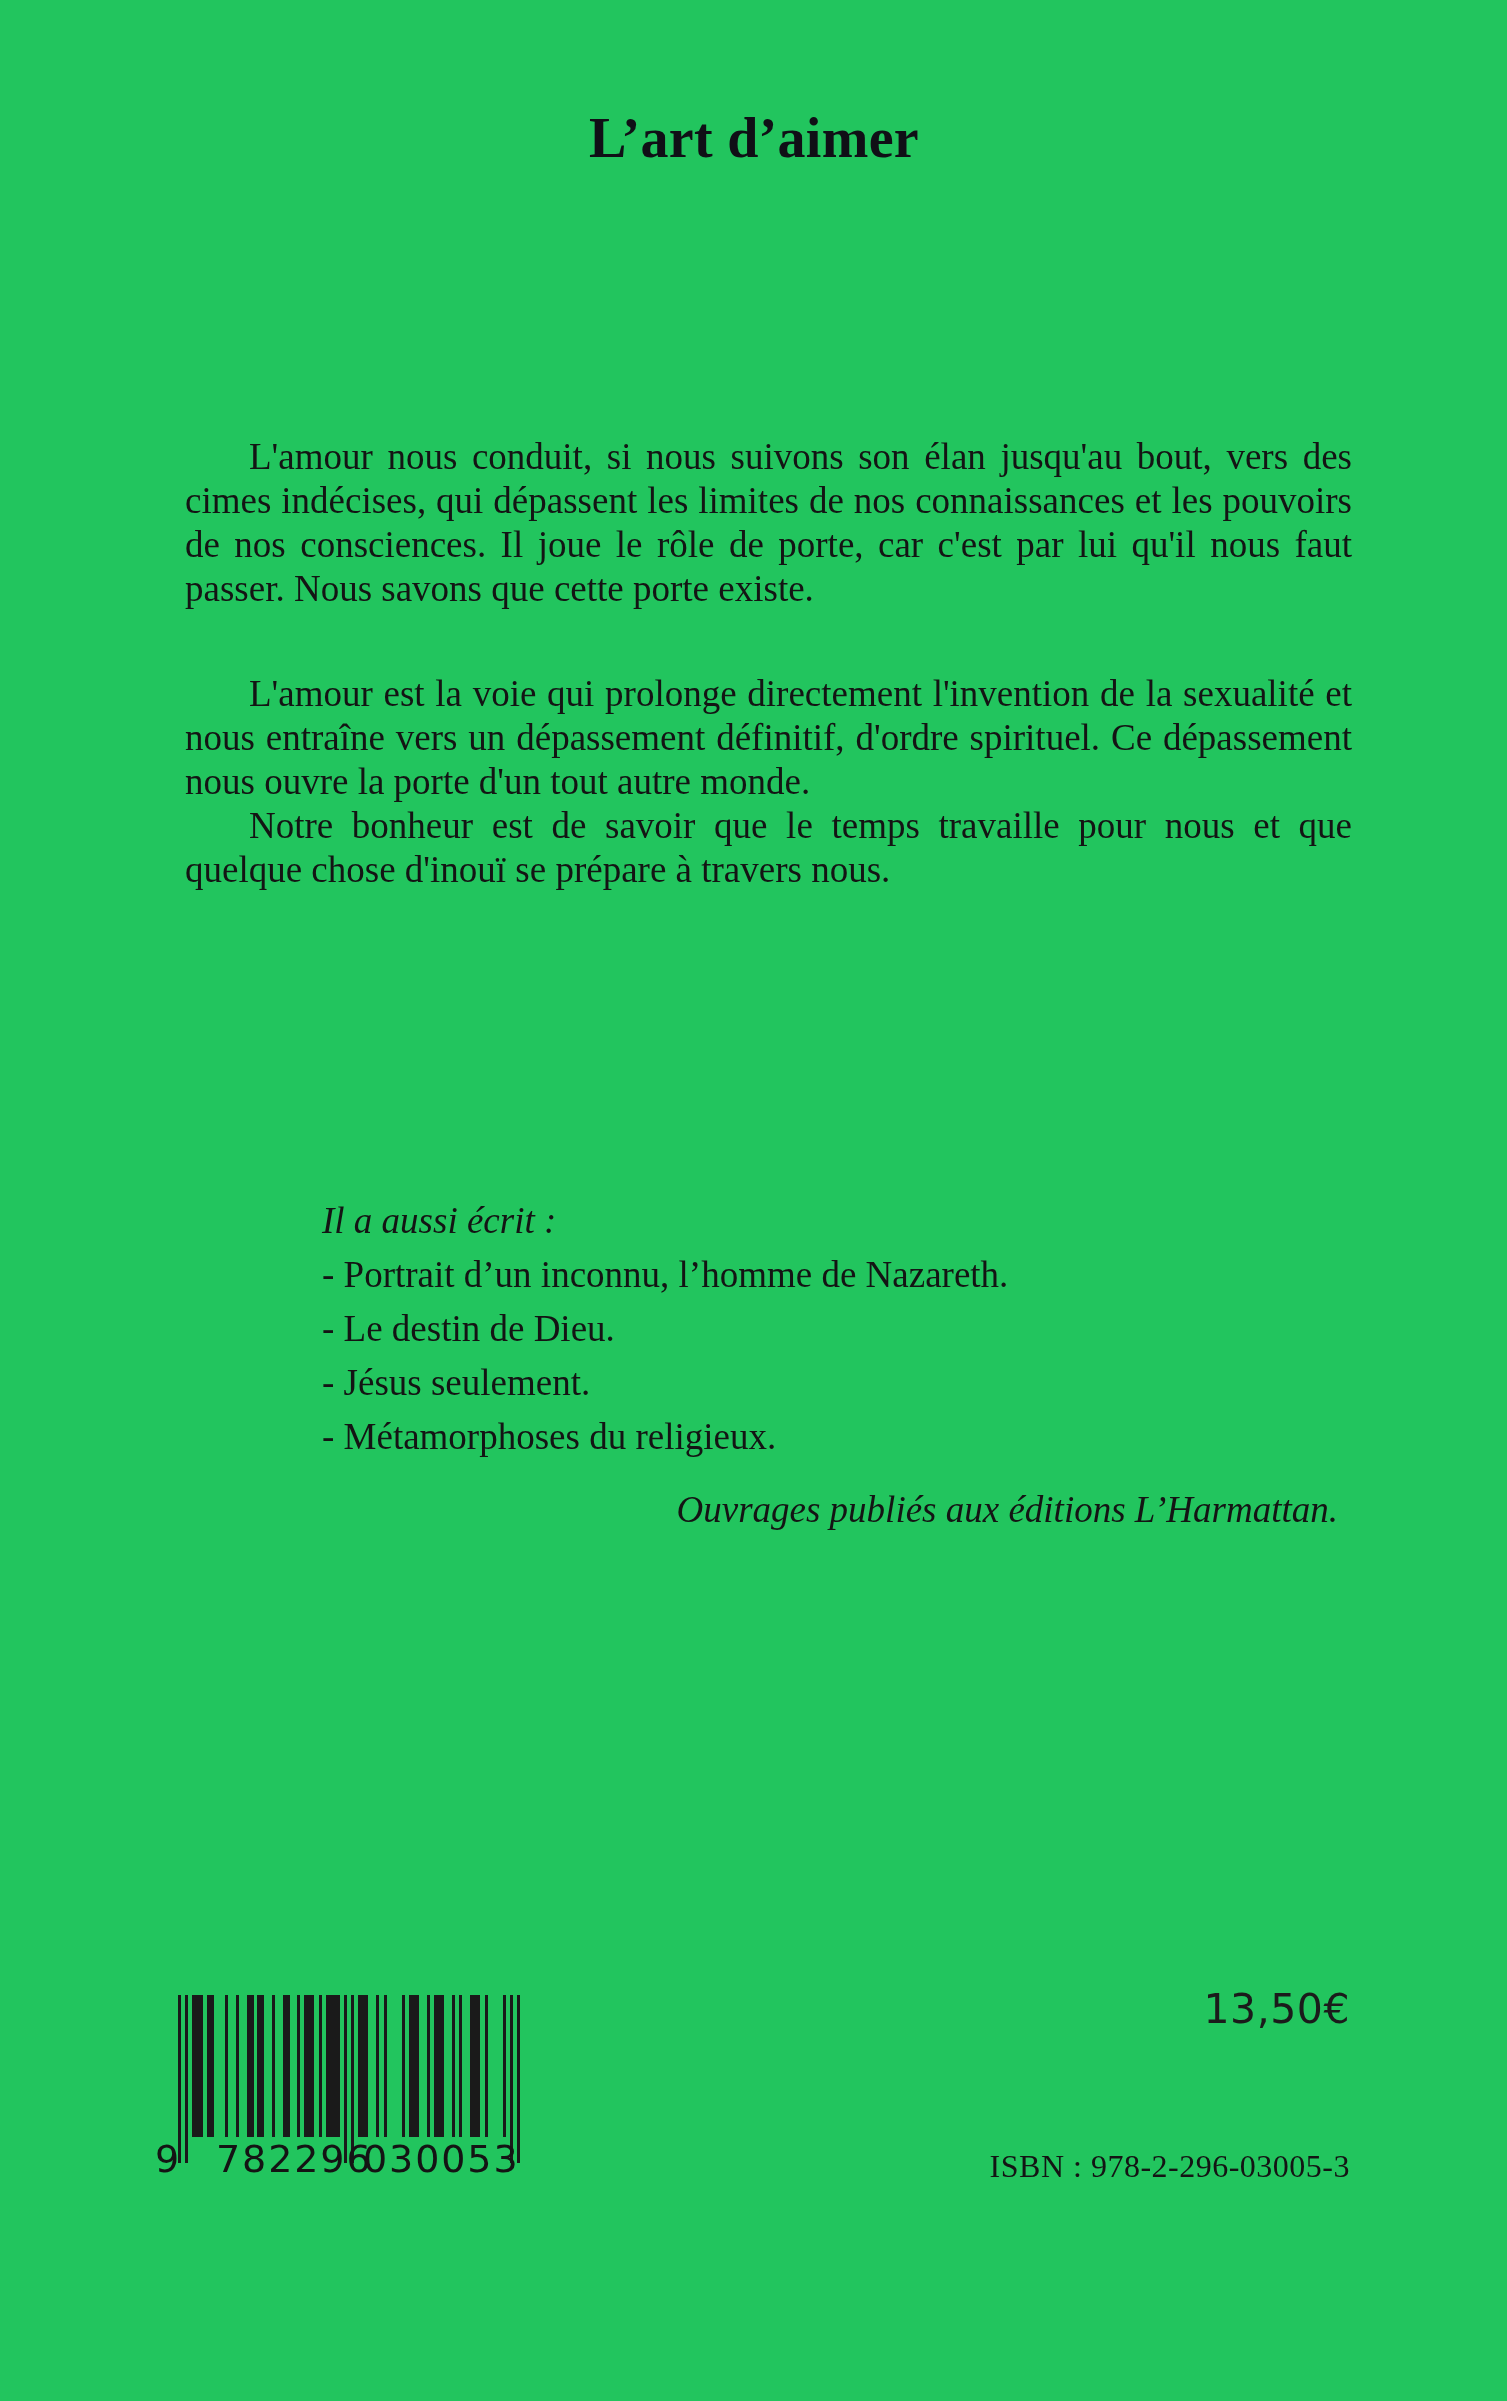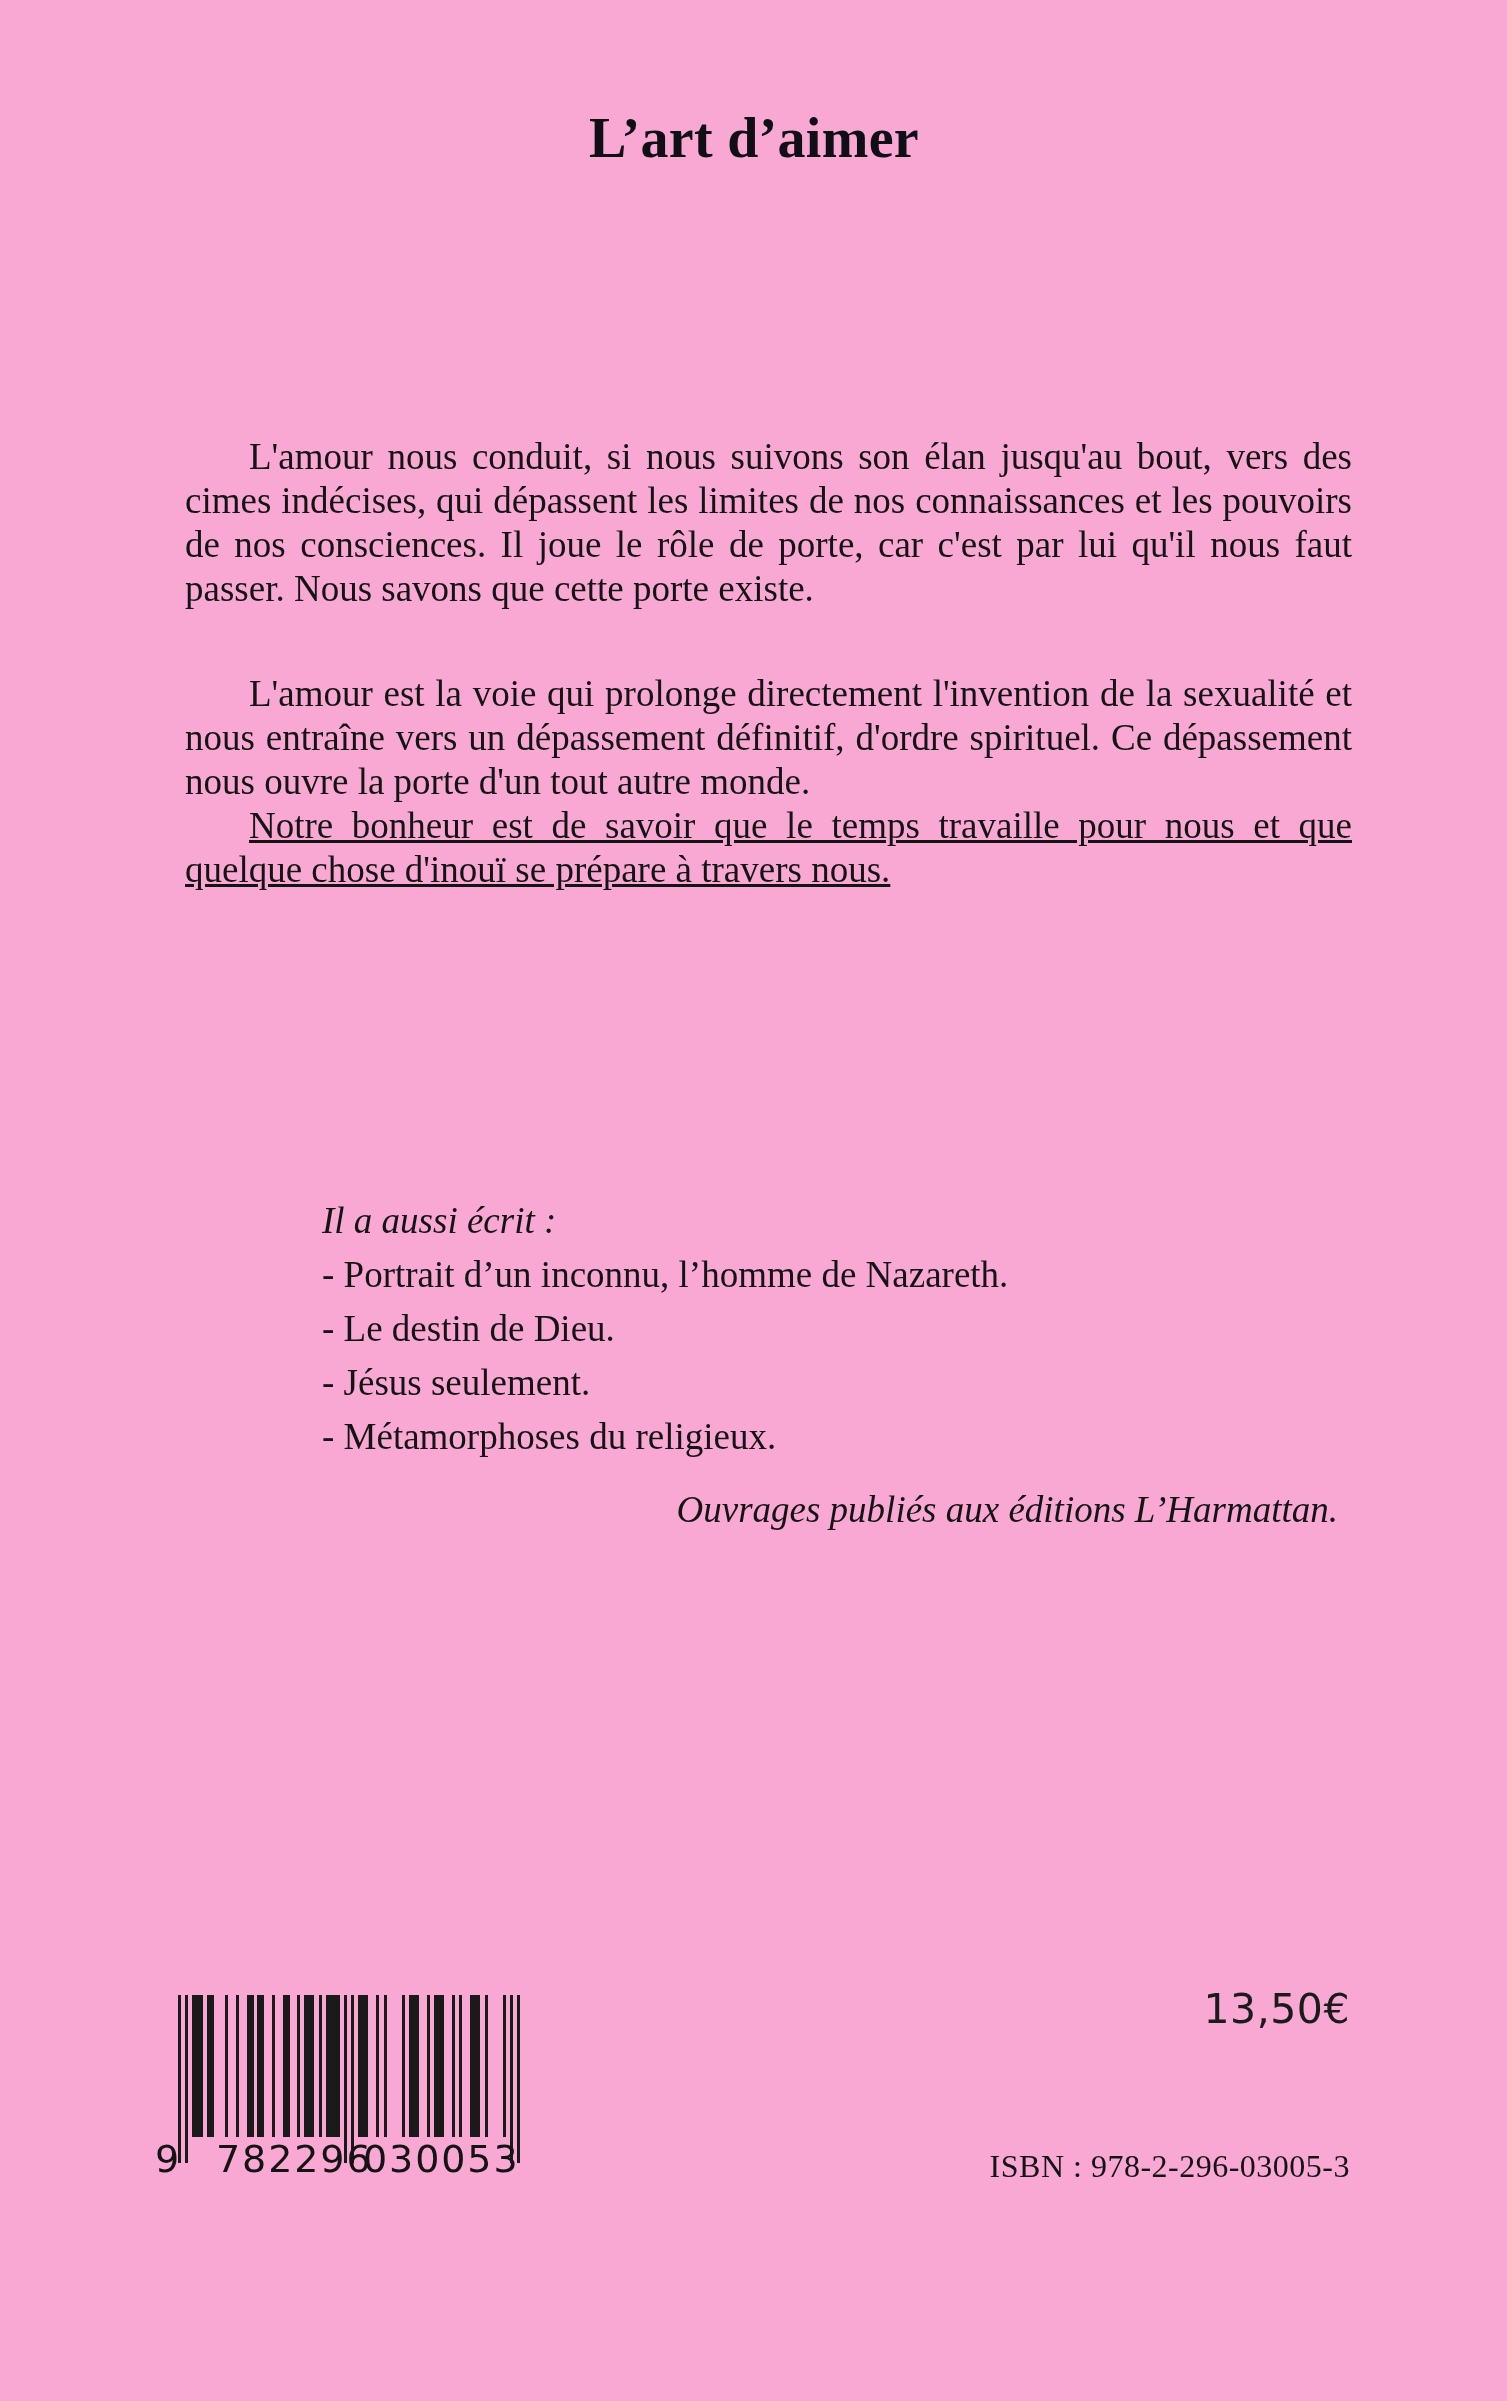"L’art d’aimer" .page { background: #f9a8d4 -> #22c55e }
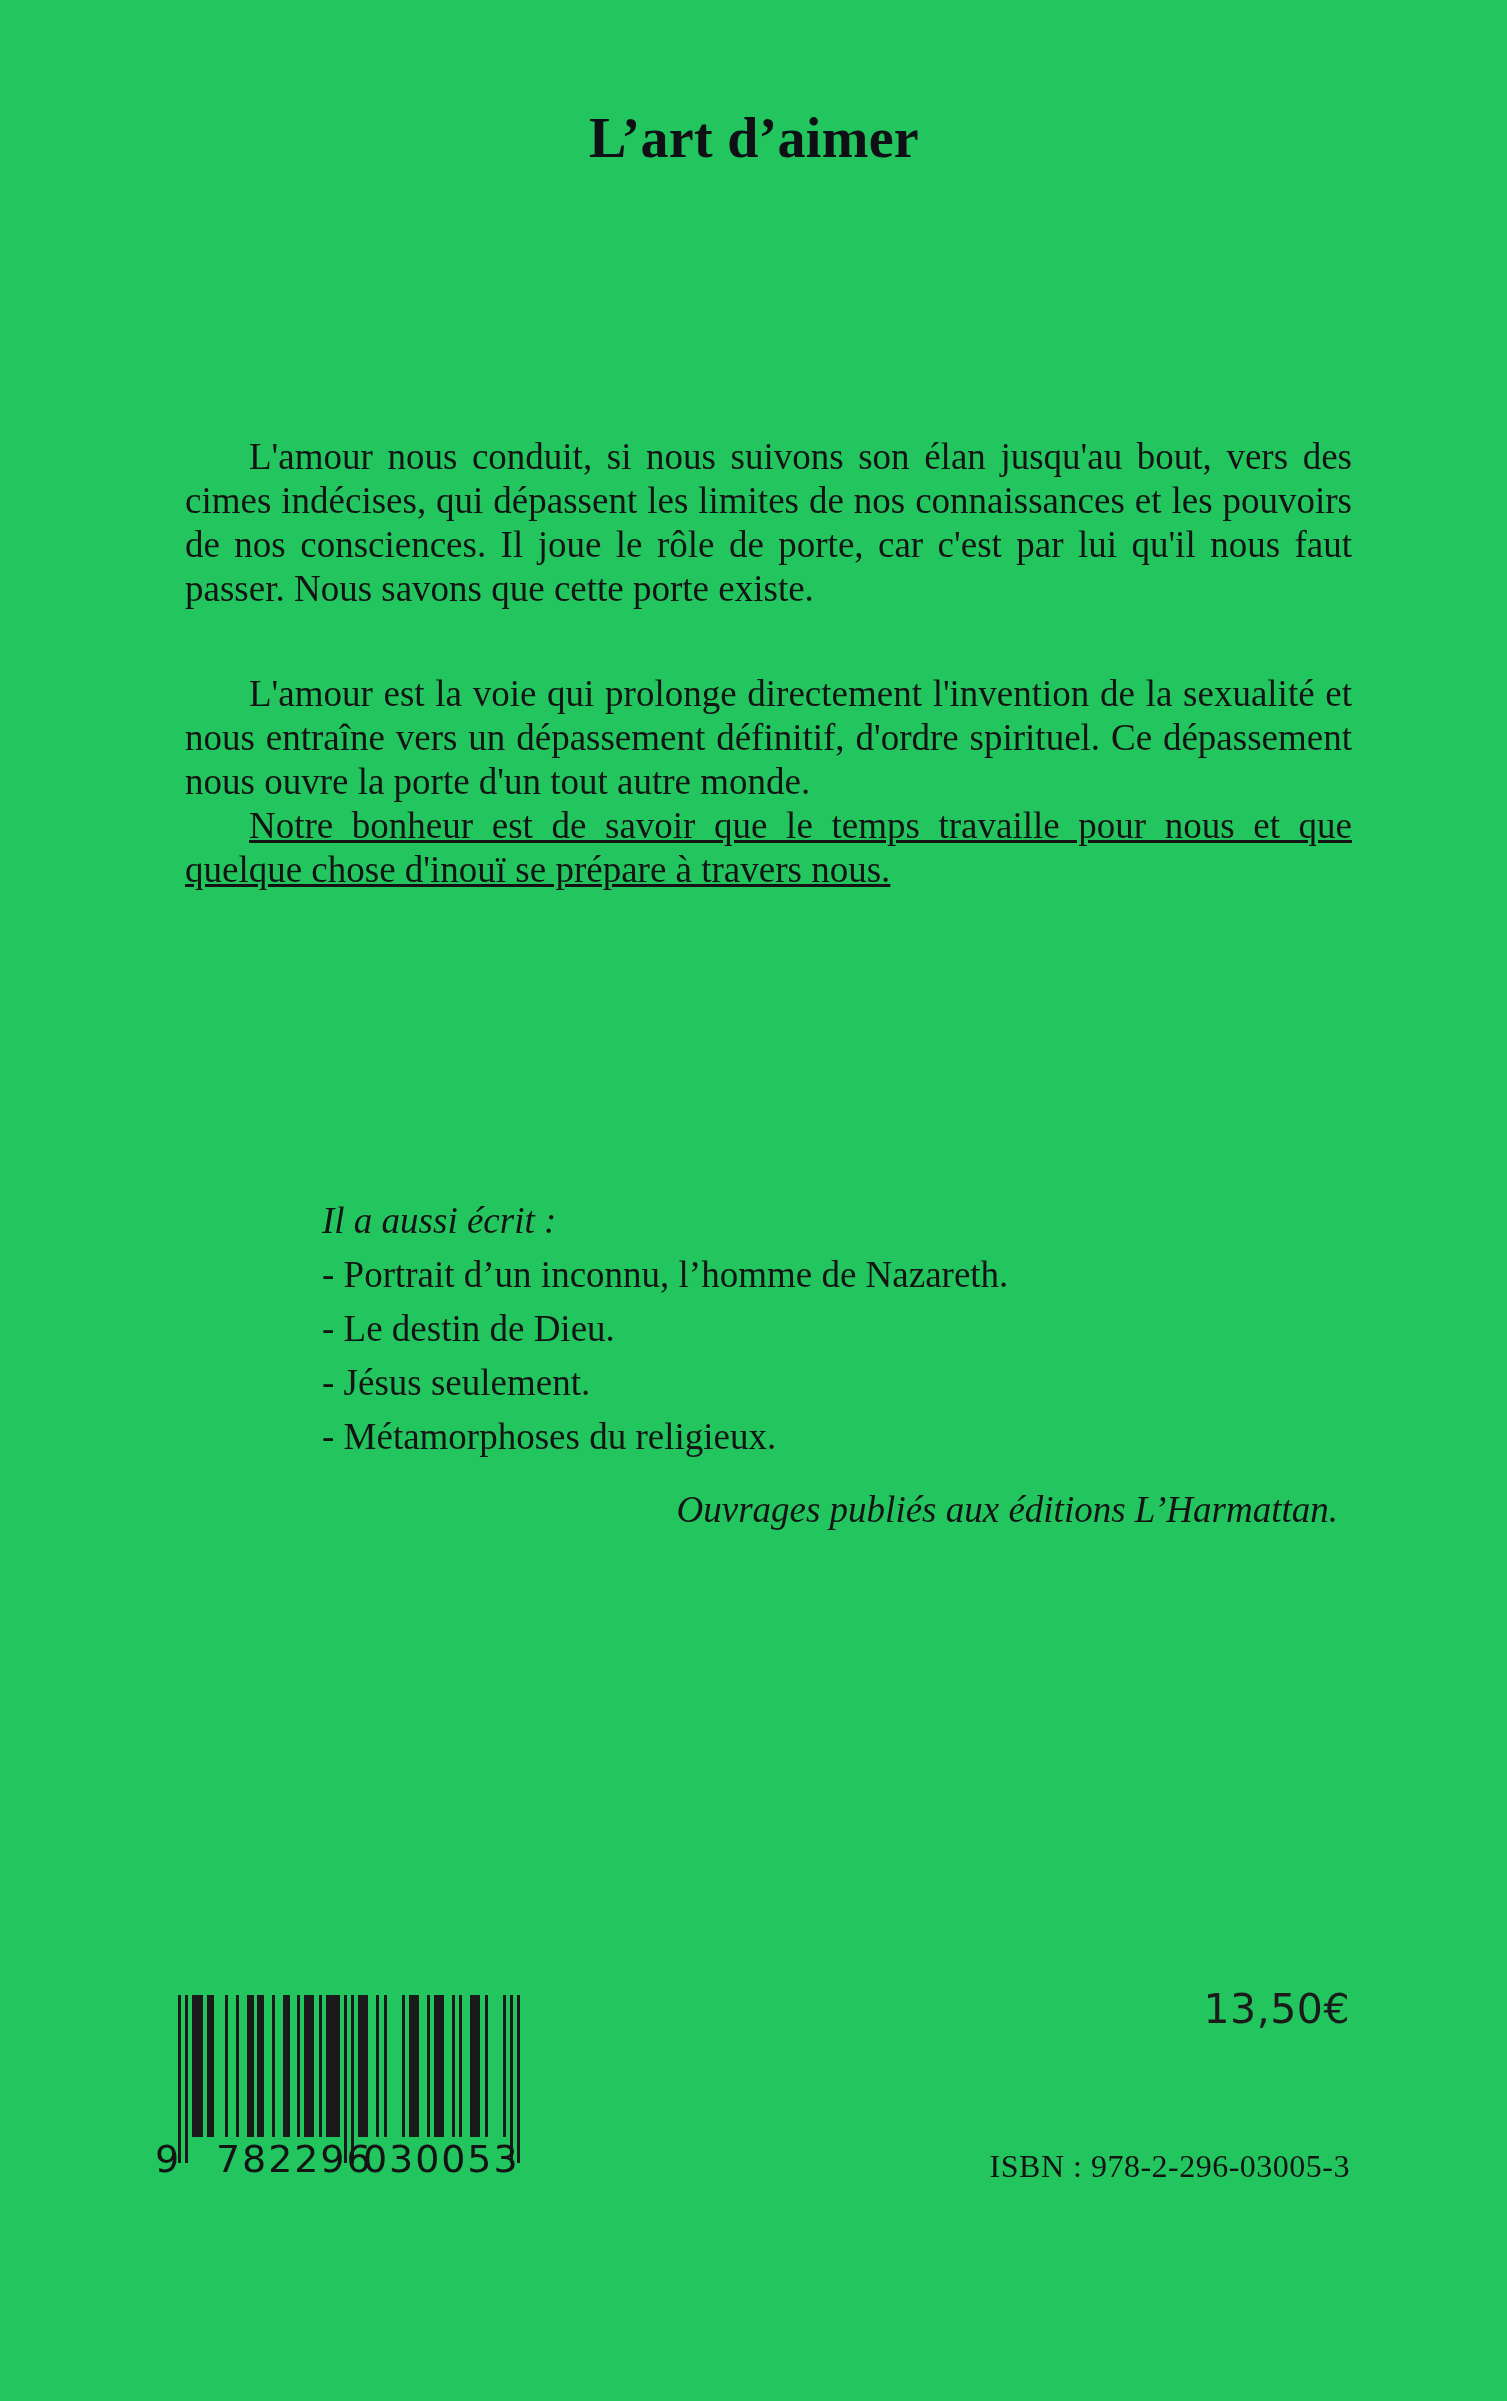"Notre bonheur est de savoir" .para.tight { text-decoration: underline -> none }
